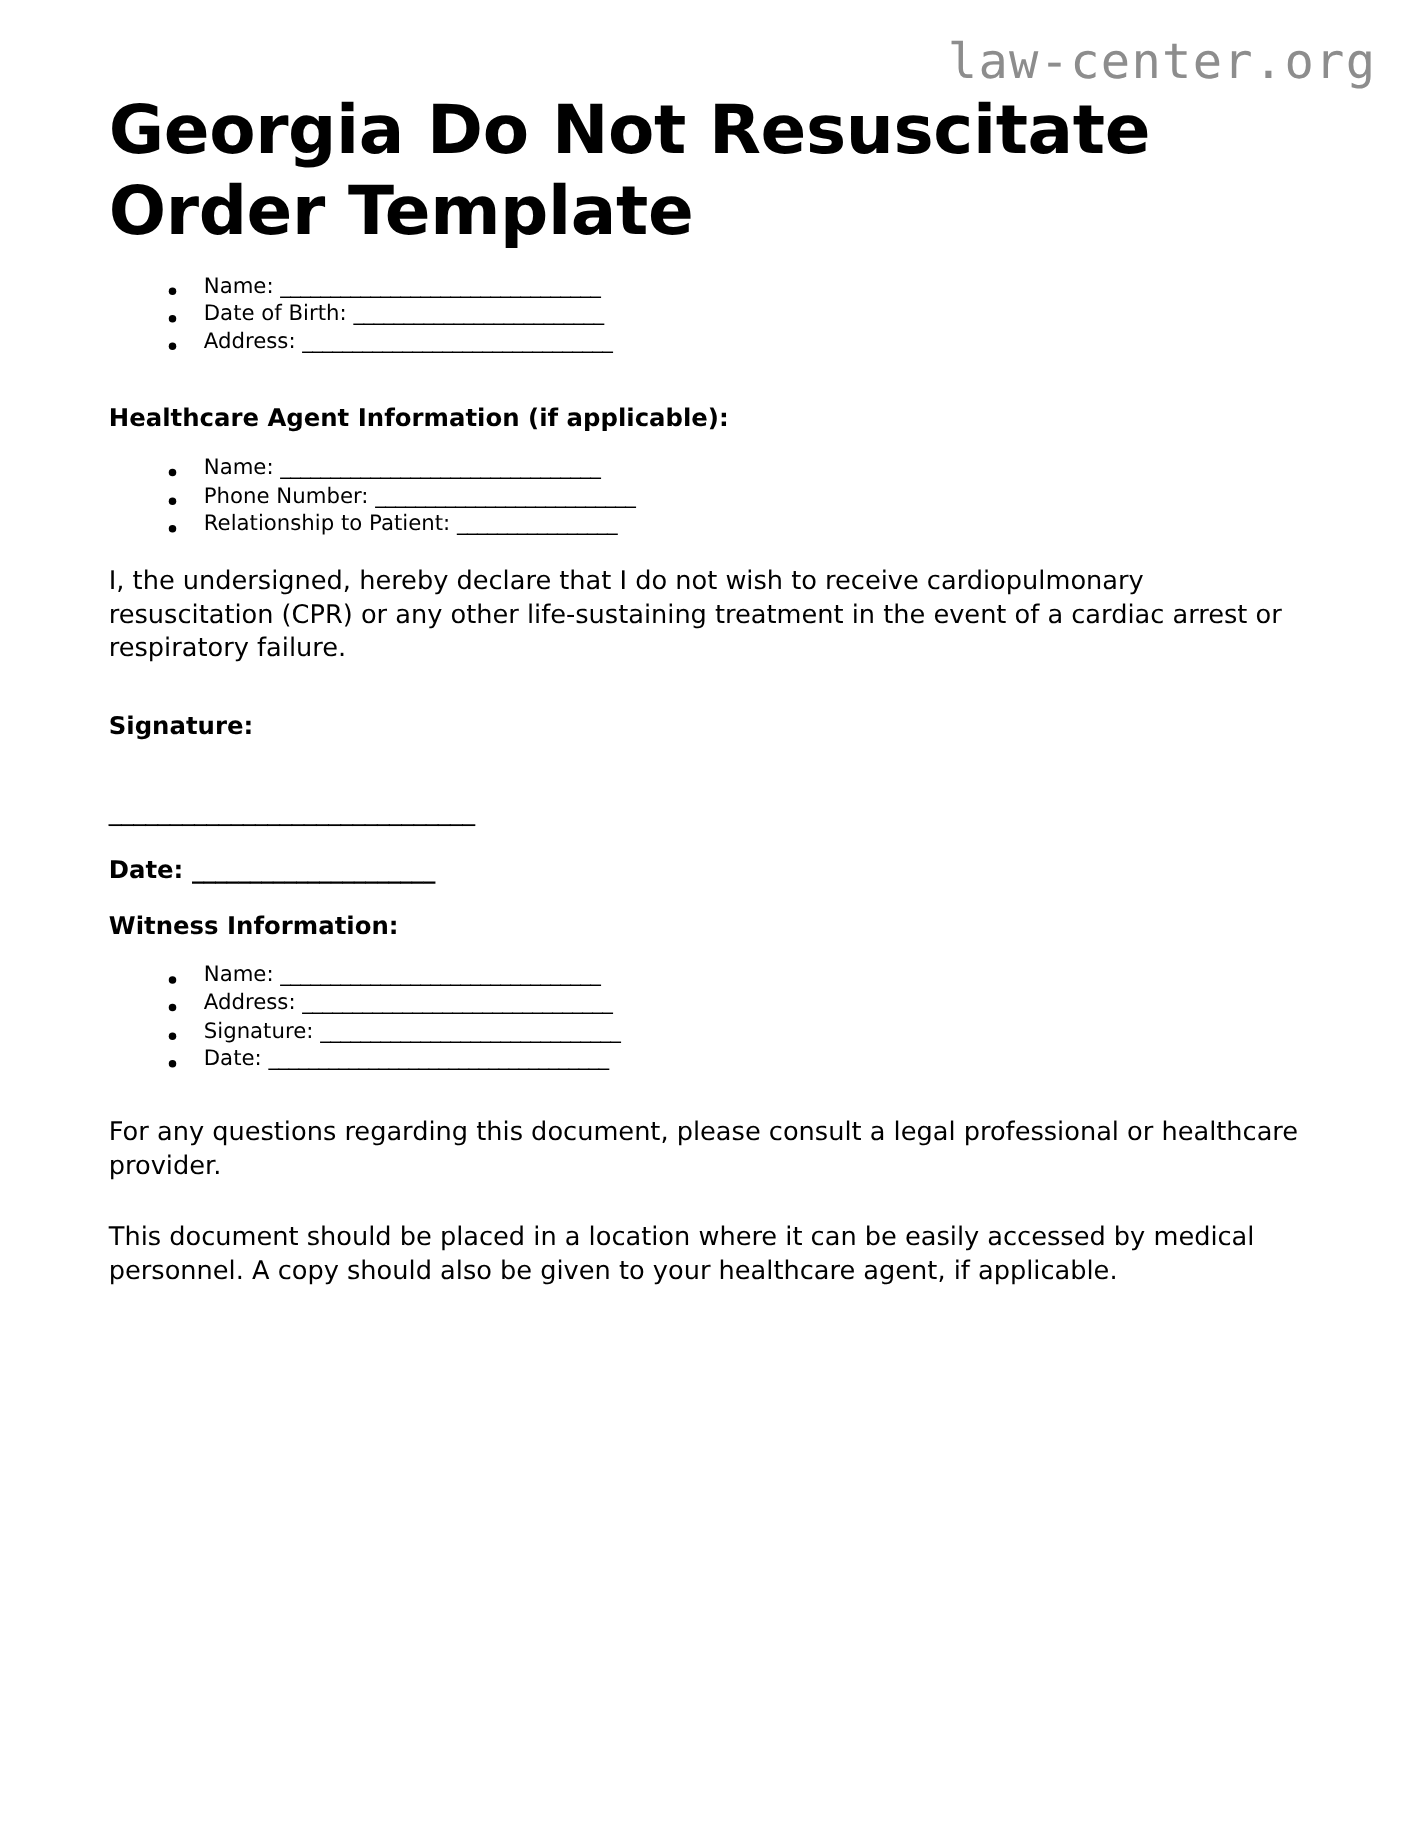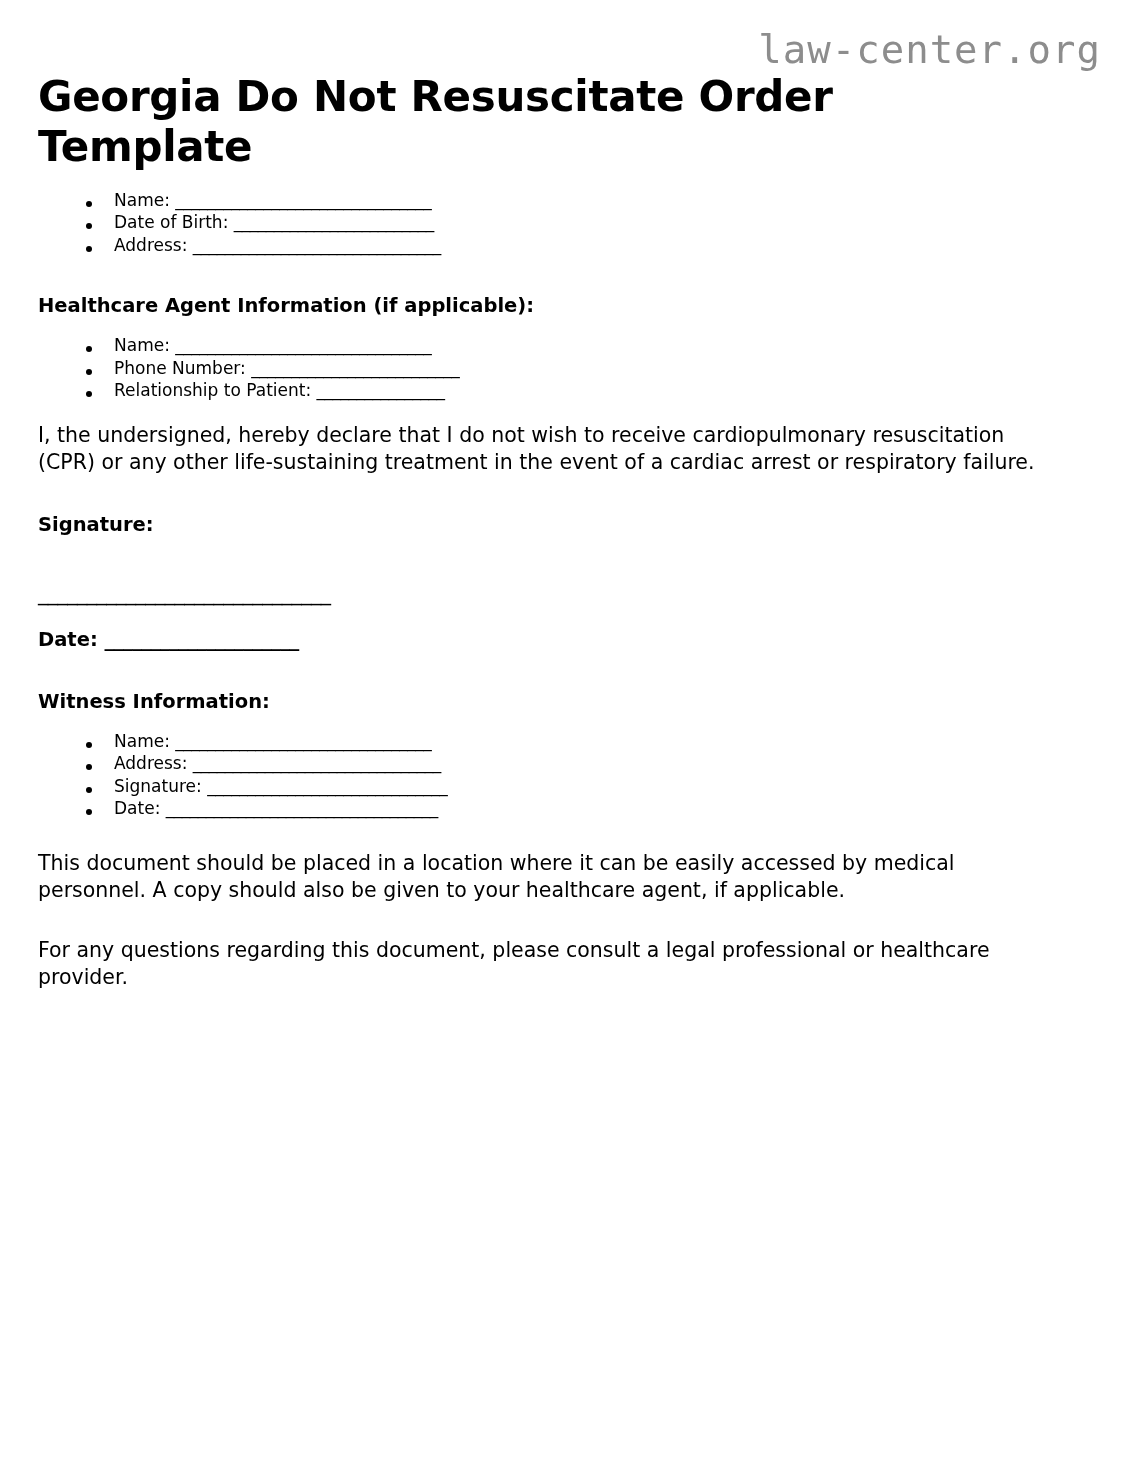"law-center.org" .page { padding: 0 38px -> 0 87px }
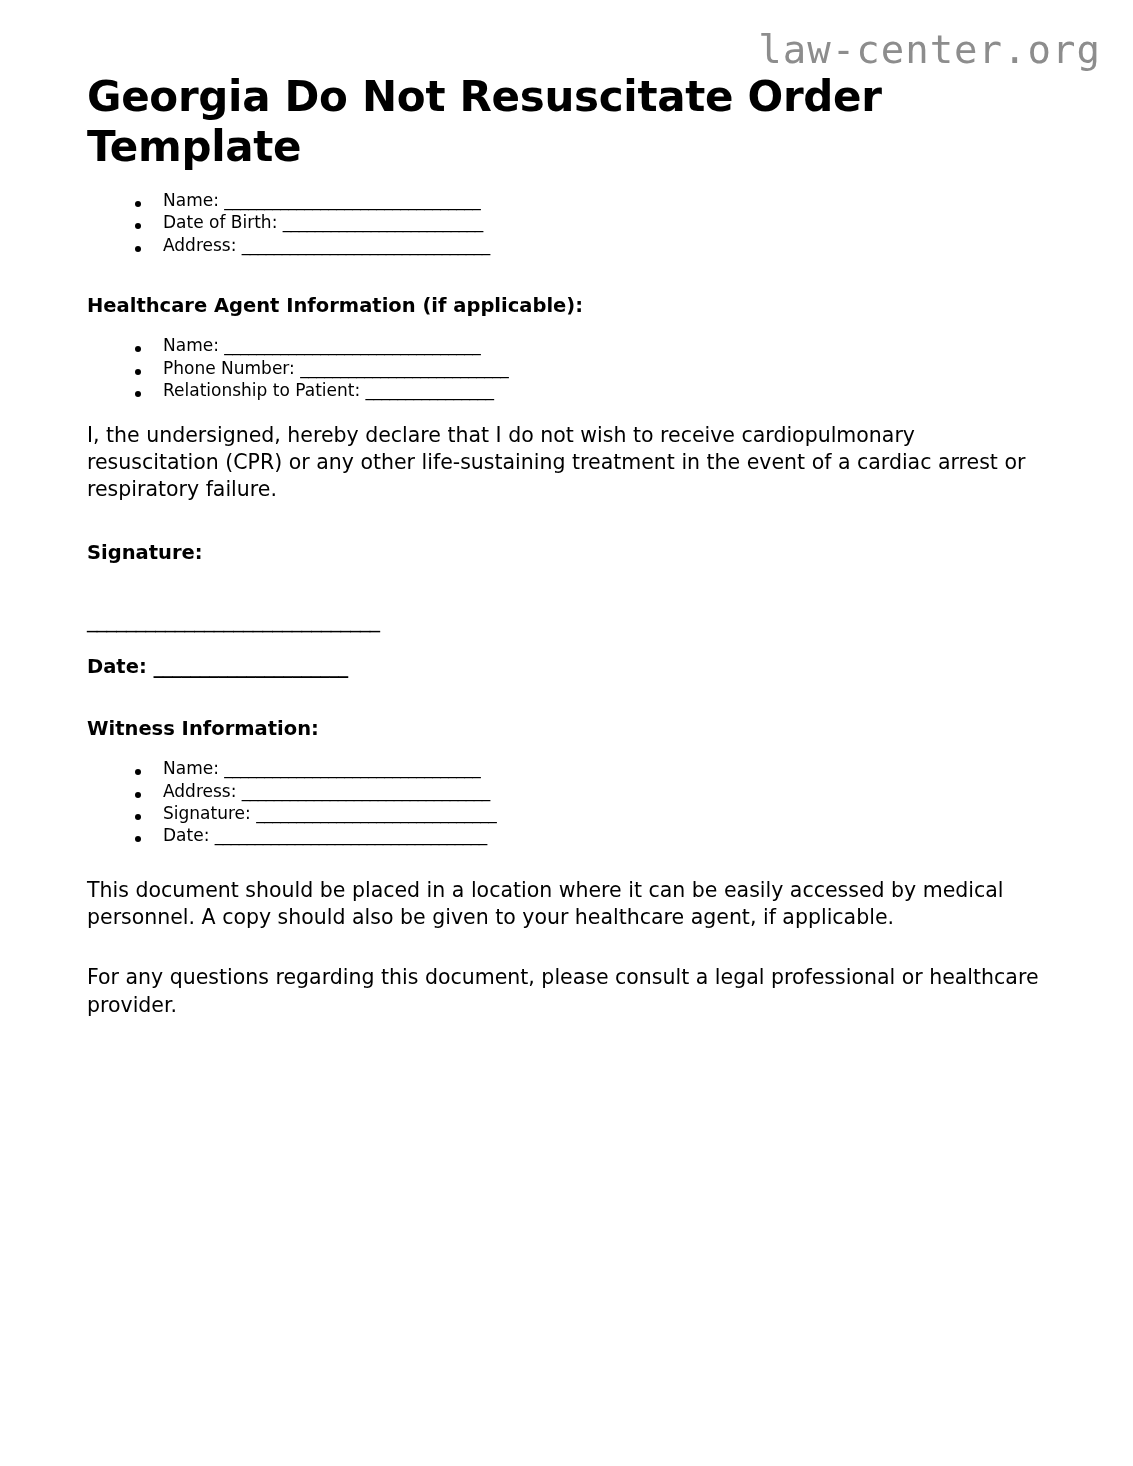"Georgia Do Not Resuscitate Order" .doc-title { font-size: 42px -> 54px }
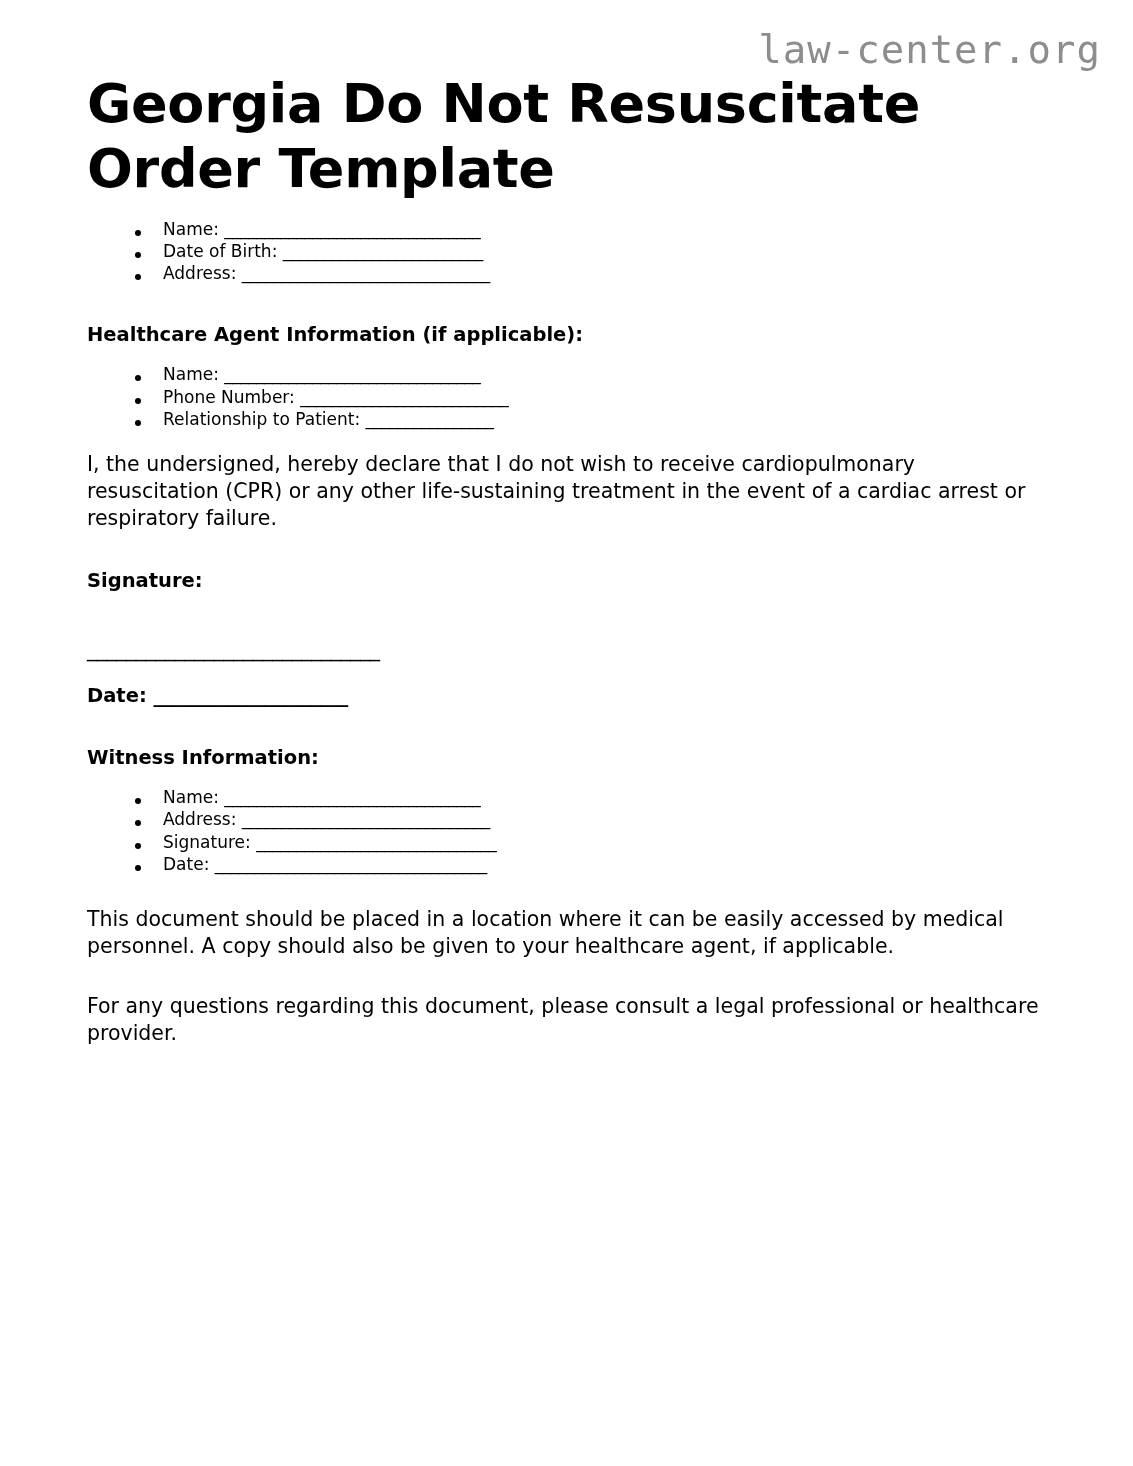"Witness Information:" .h-witness { margin-top: 37px -> 20px }
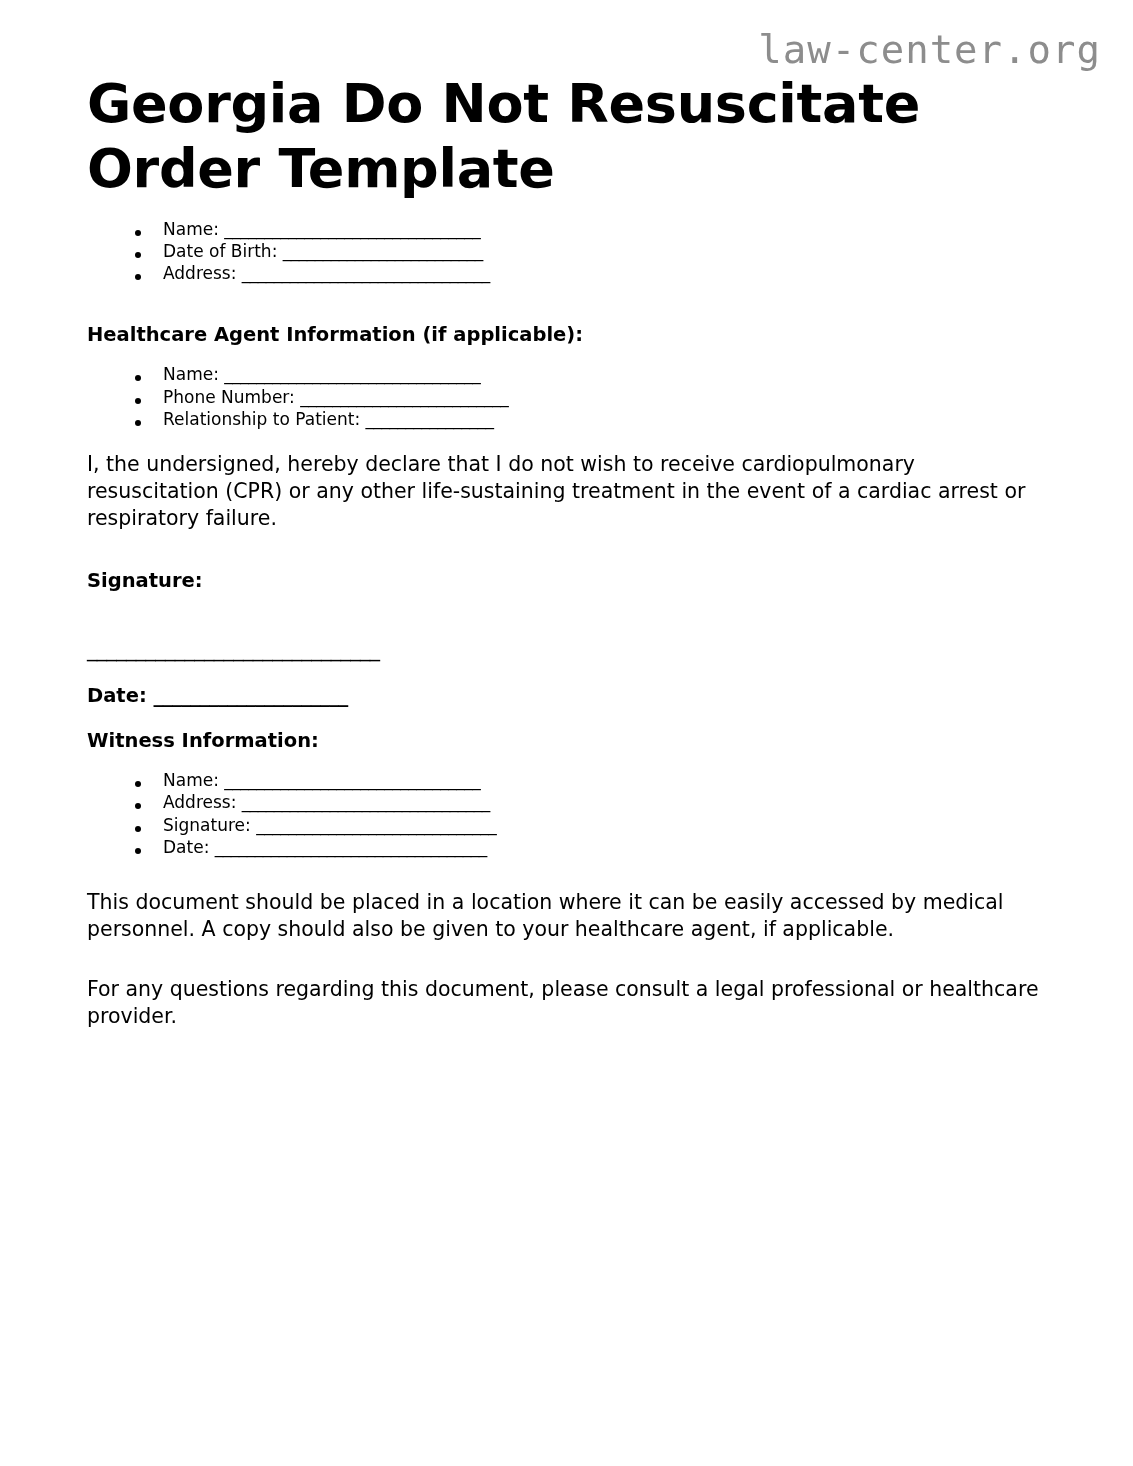"This document should be placed" p.para { order: before "For any questions regarding this" -> after "For any questions regarding this" }
